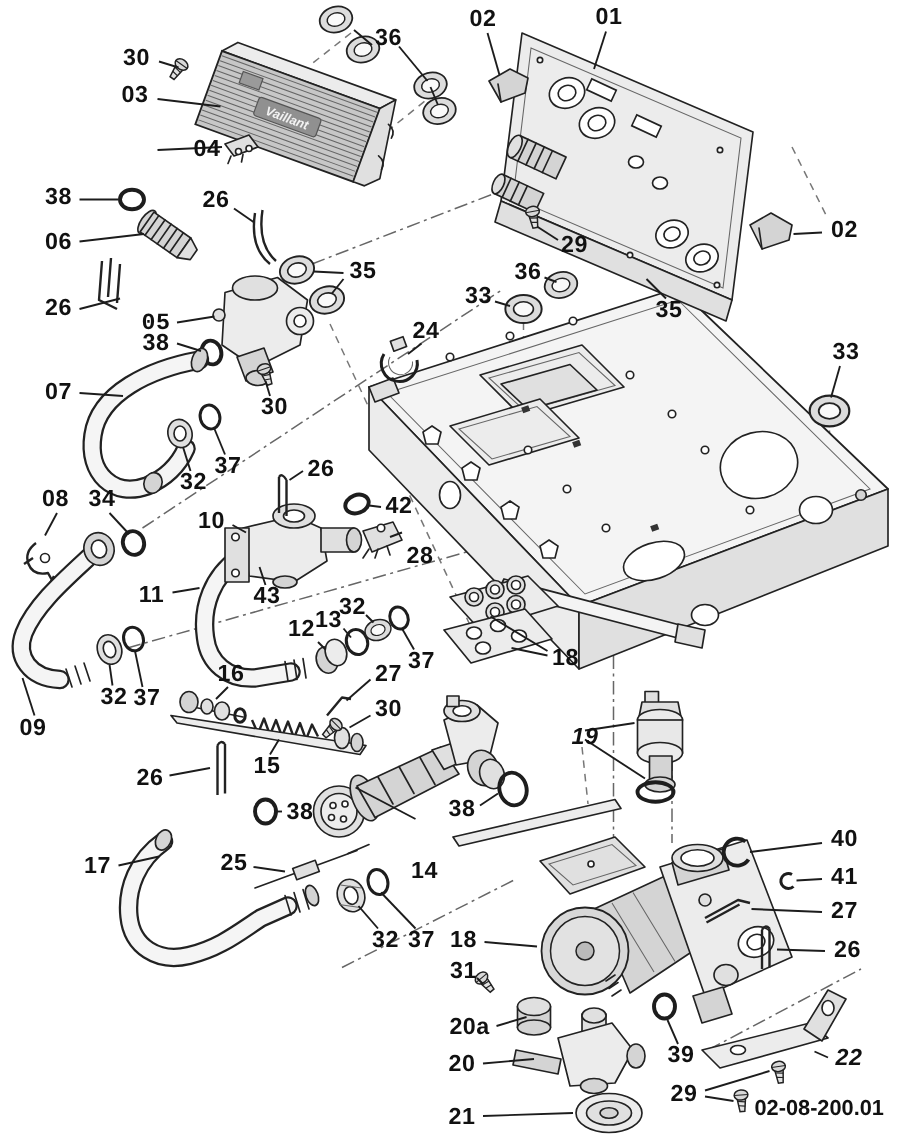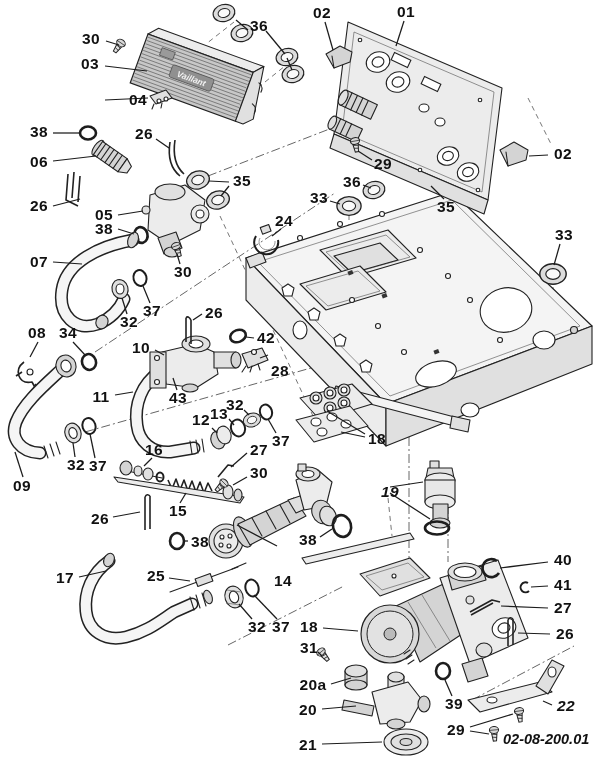"05" div.part-label { font-family: none -> Liberation Mono, monospace }
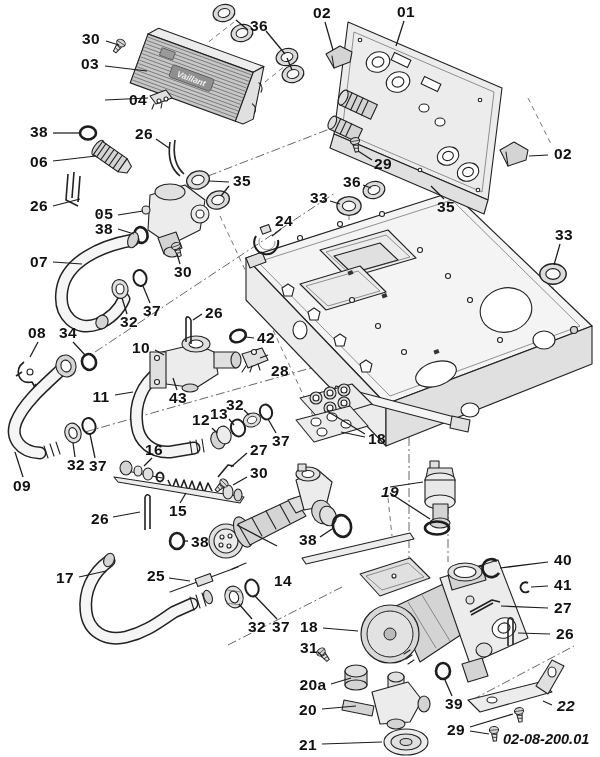"02-08-200.01" .code-label { font-style: italic -> none }
